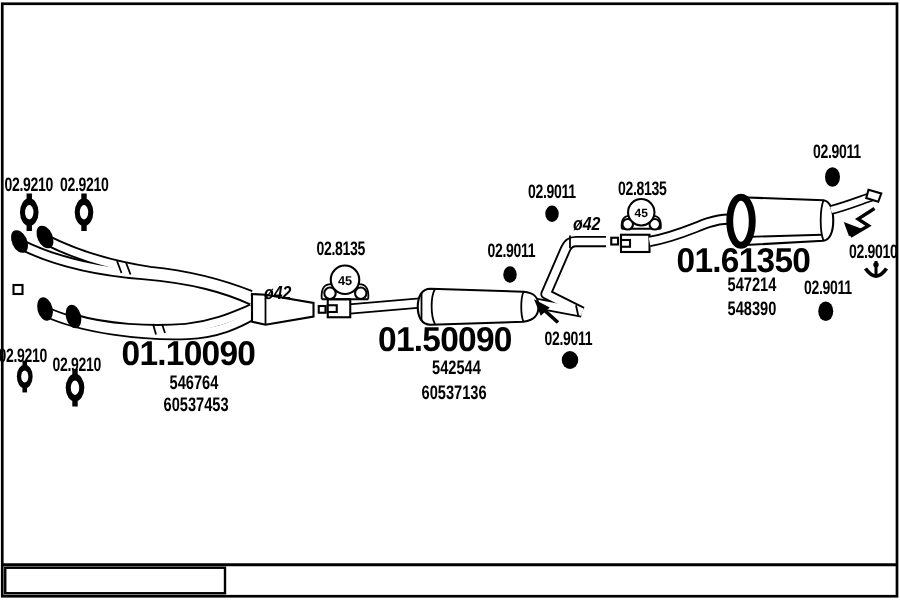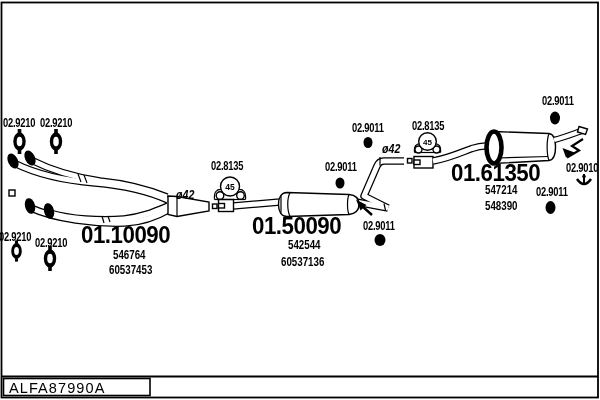"ALFA87990A" div.titlecode { html: <div>ALFA87990A</div> -> none }
